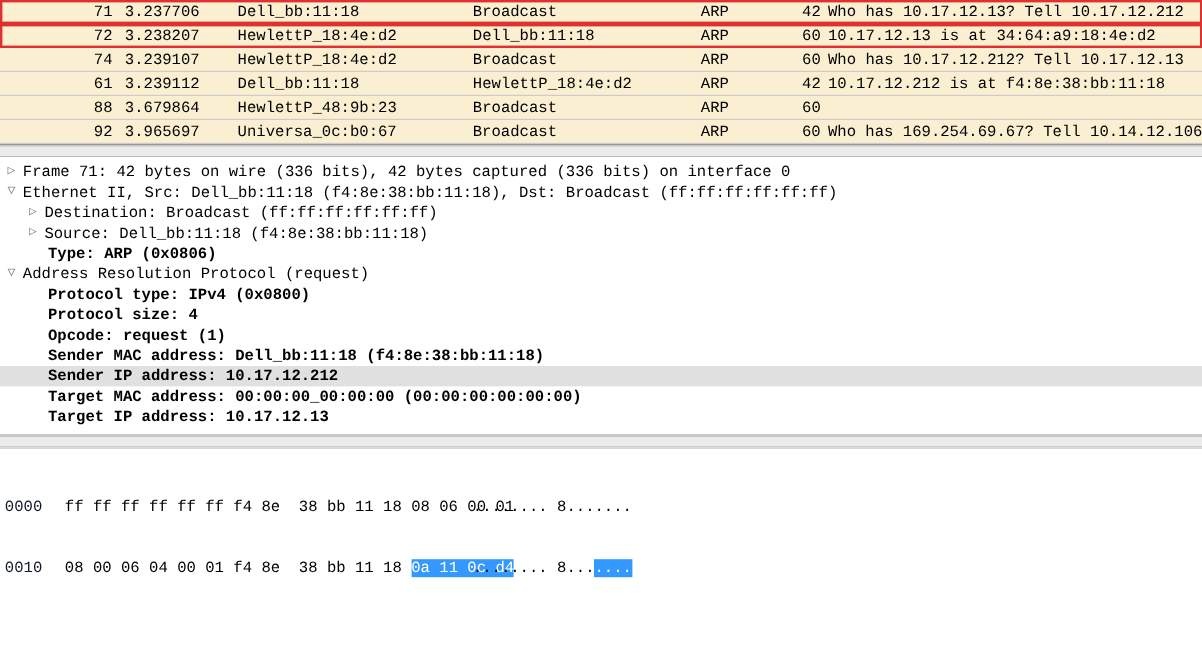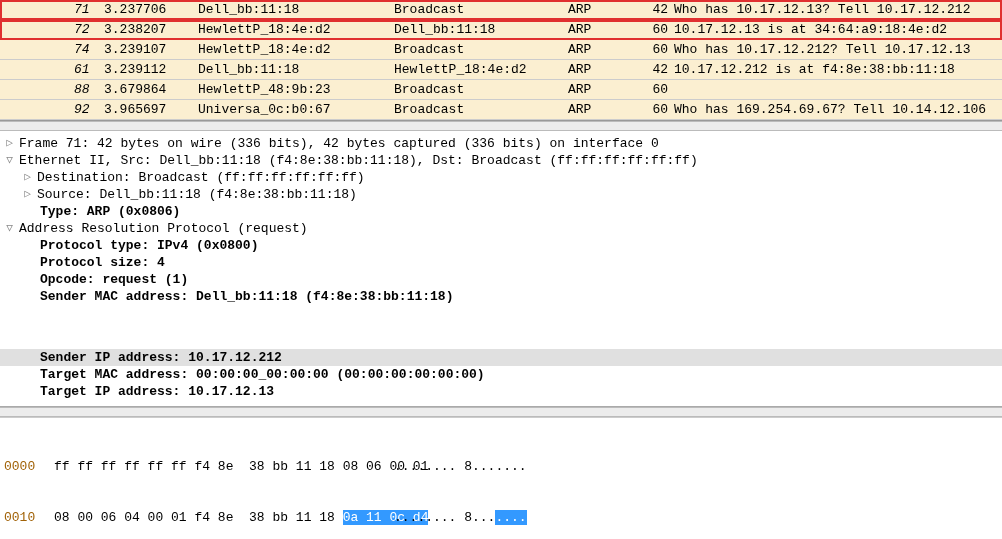"71" .col-no { font-style: italic -> none; text-align: left -> center }
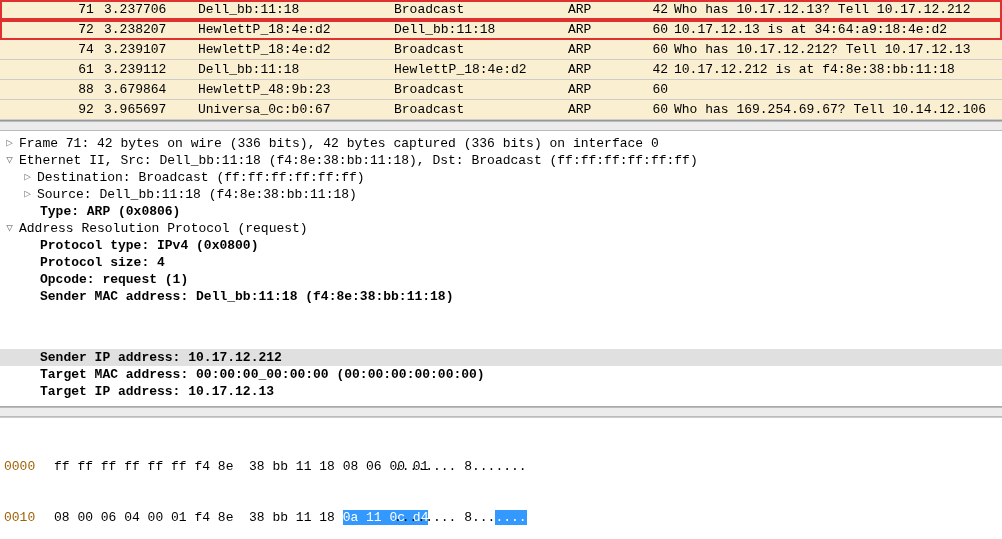"ARP" .col-proto { margin-left: none -> 16px }
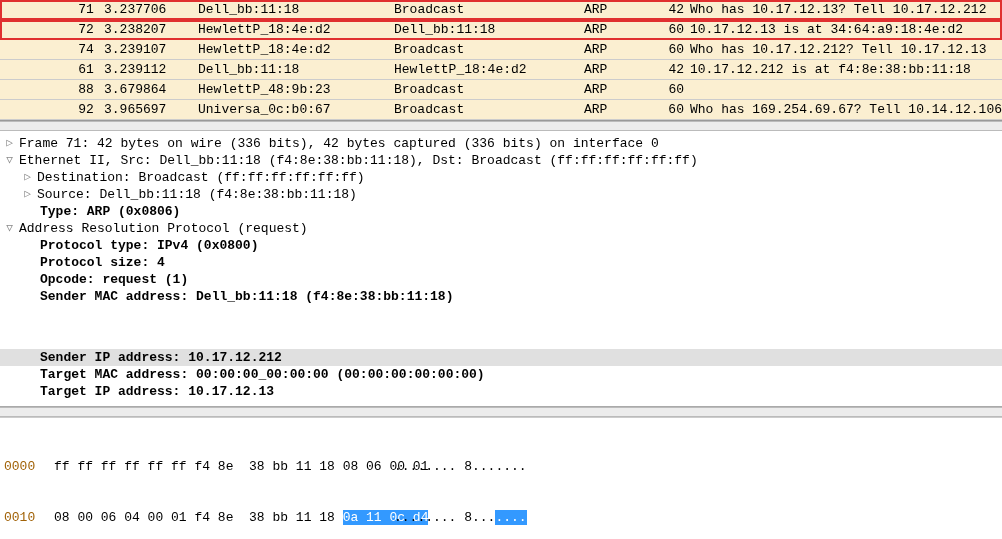"Sender IP address: 10.17.12.212" .tree-line.selected { margin-top: 44px -> none }
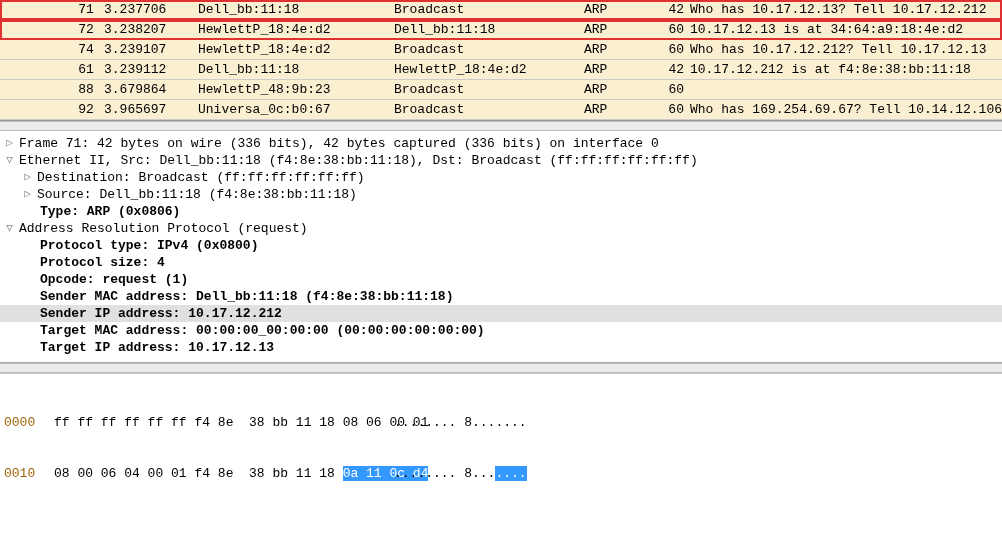"0000" .hex-offset { color: #a16207 -> #0f172a }
